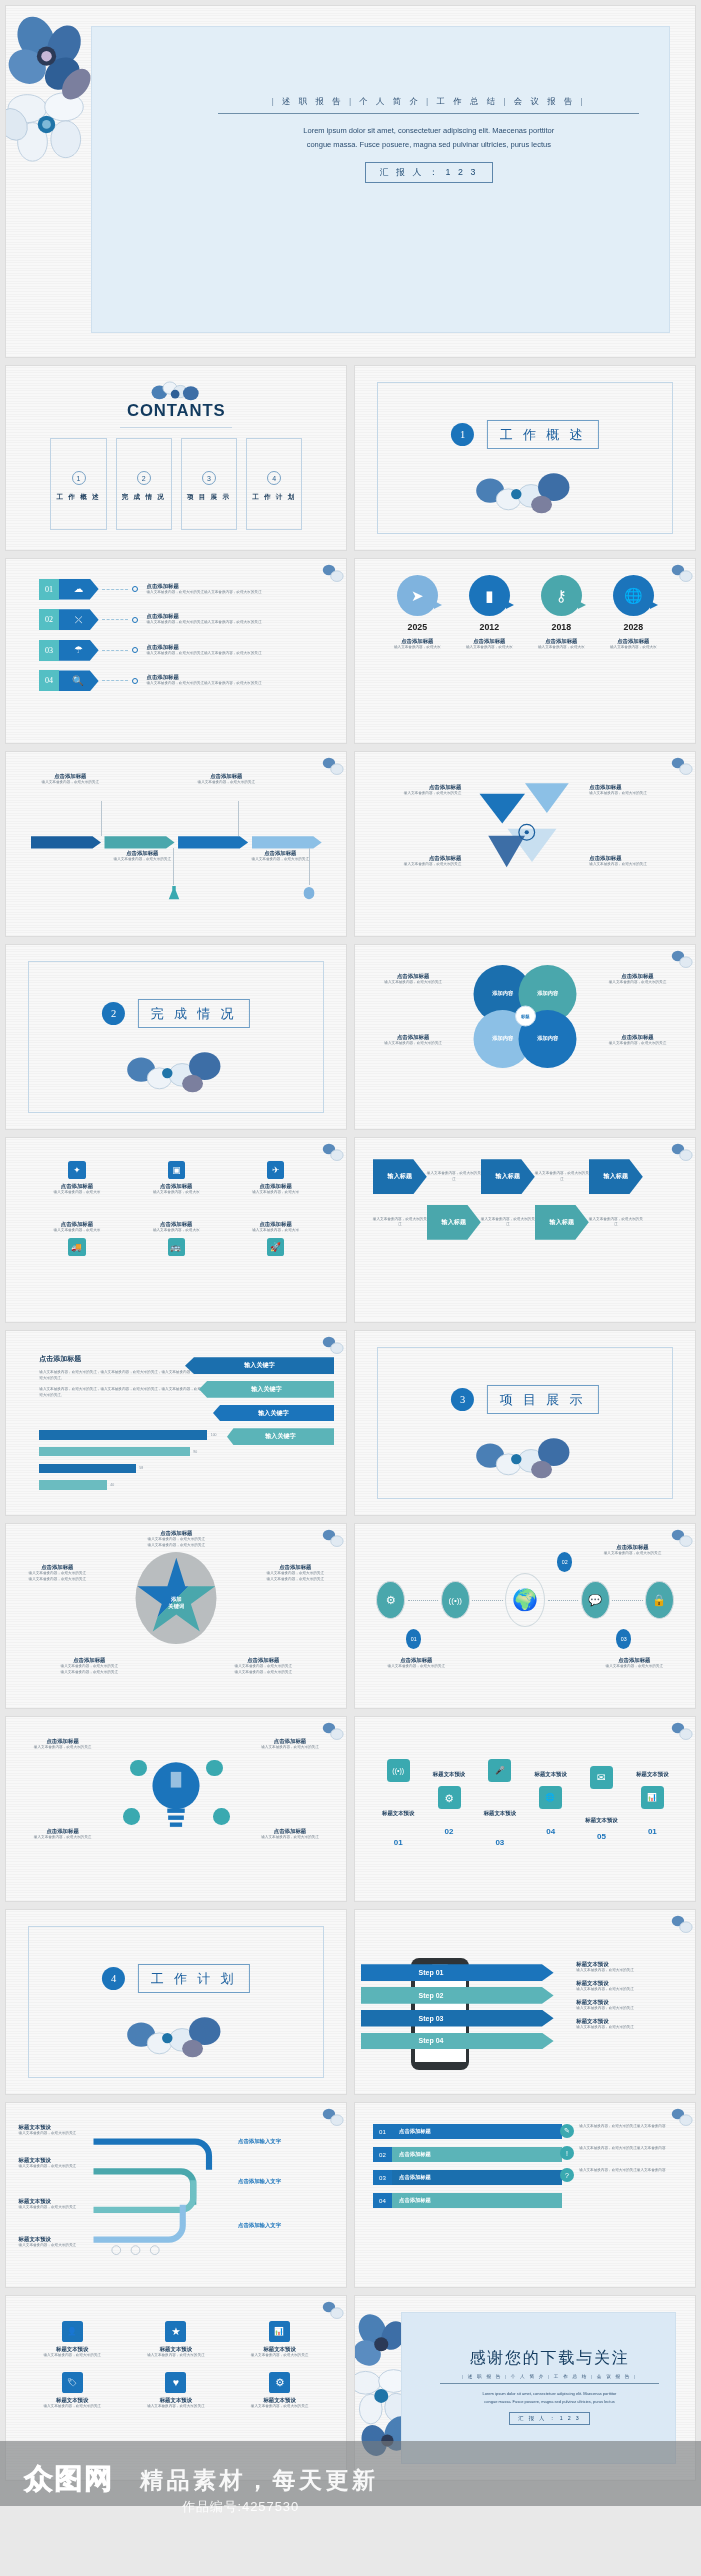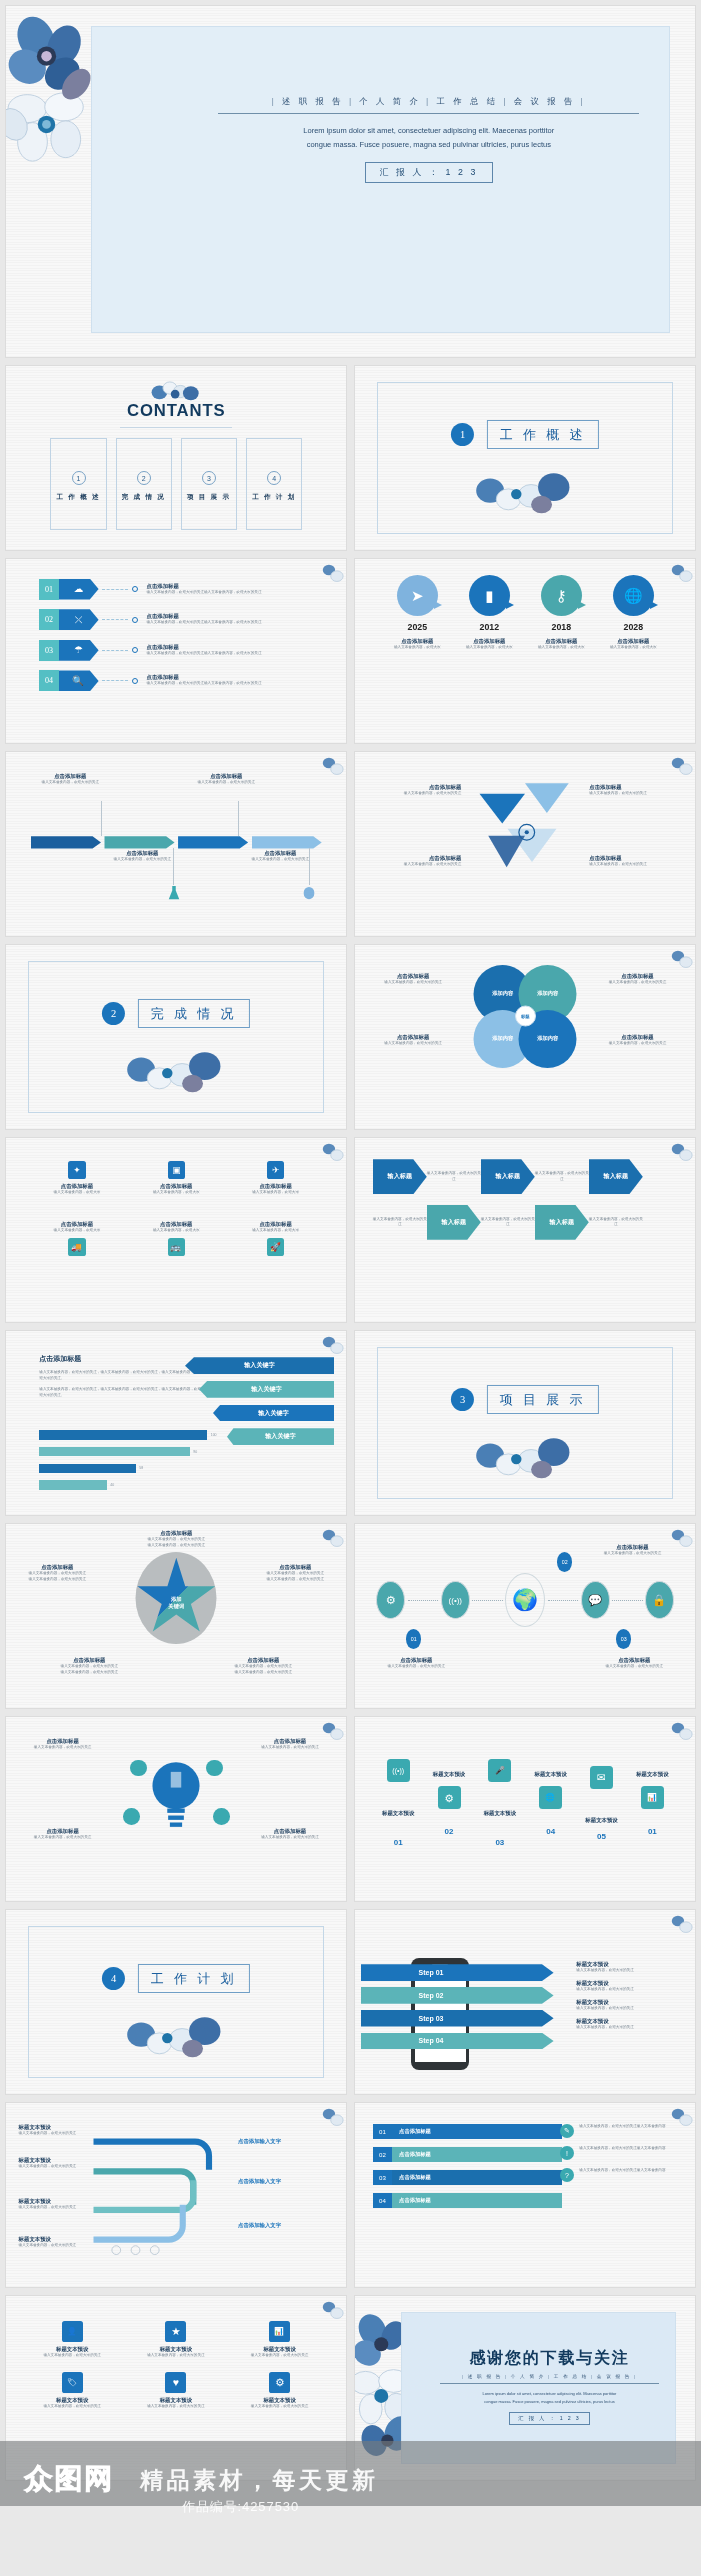"感谢您的下载与关注" .thanks-title { font-weight: 700 -> 400 }
